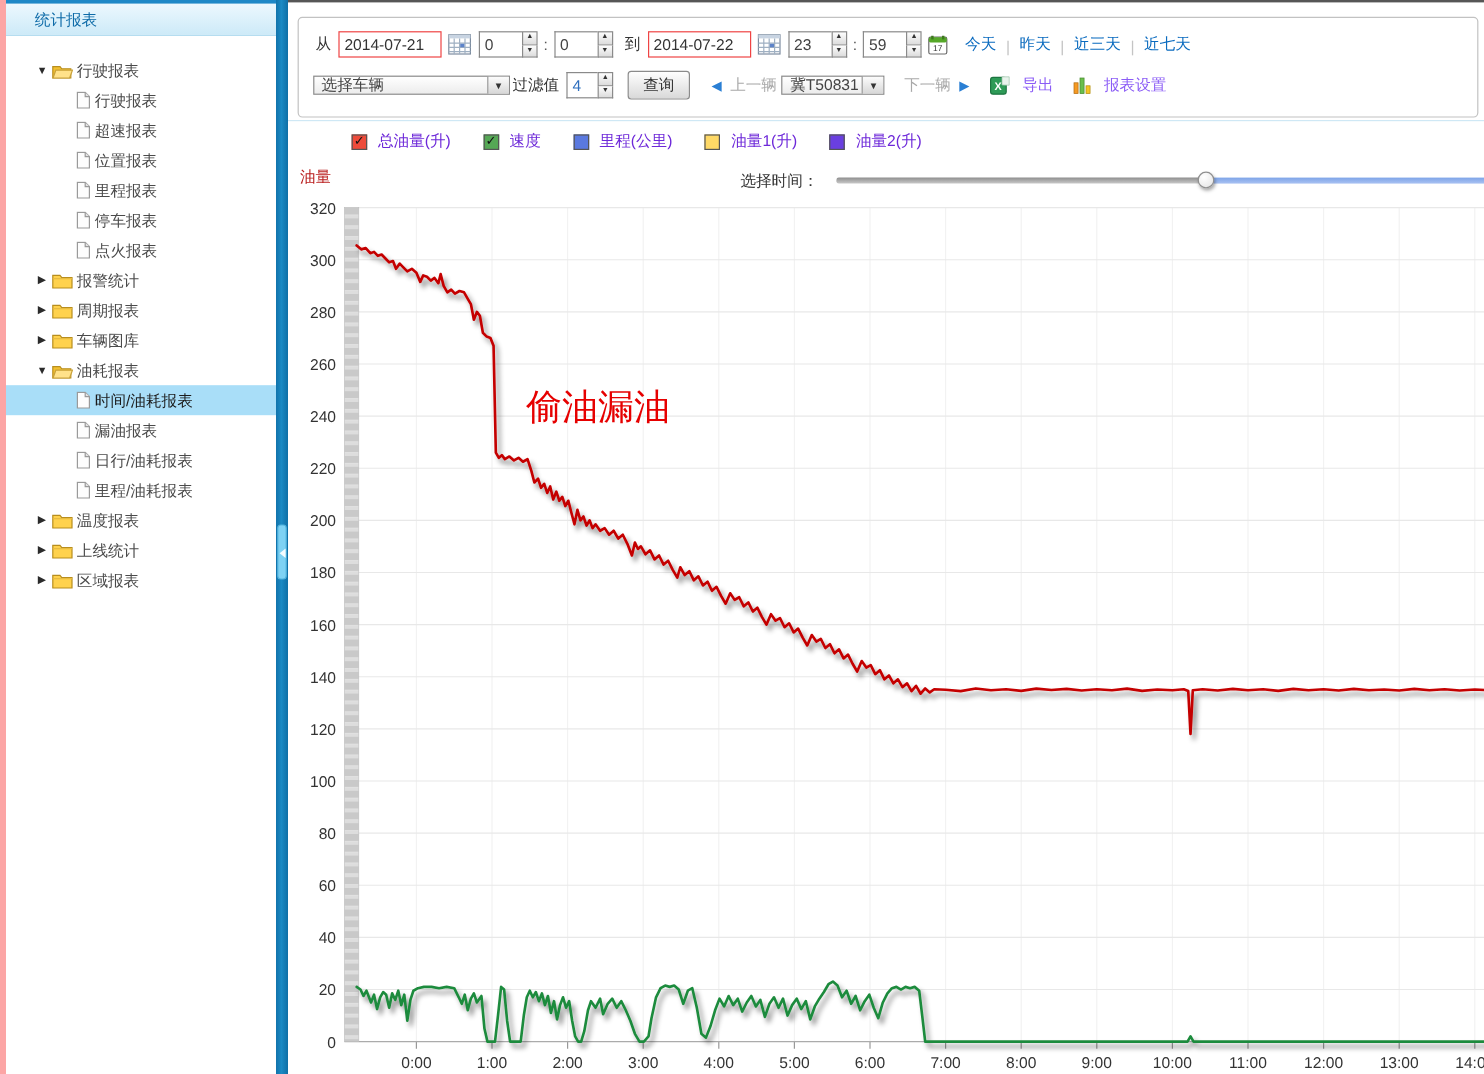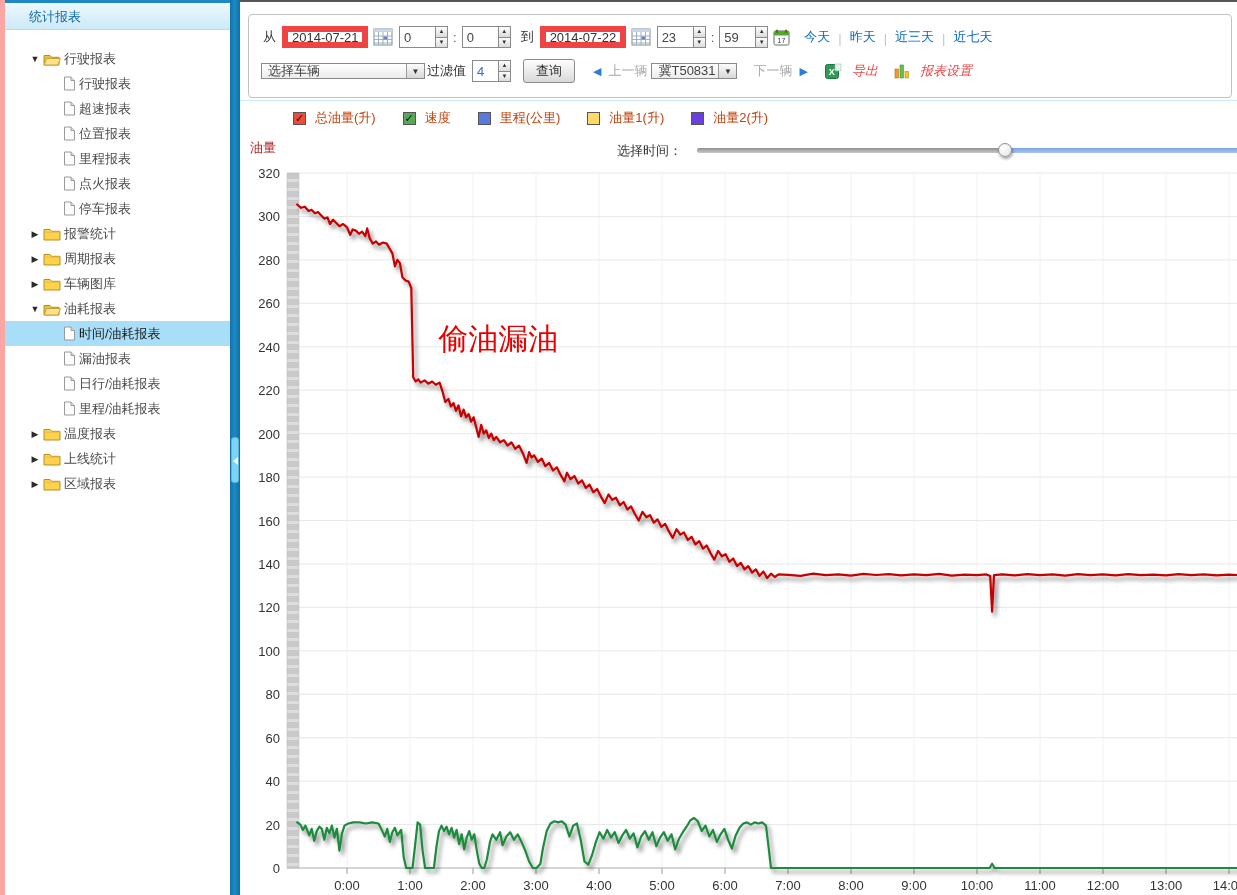"2014-07-21" .tinput { border: 6px solid #ef4444 -> 1px solid #ef4444 }
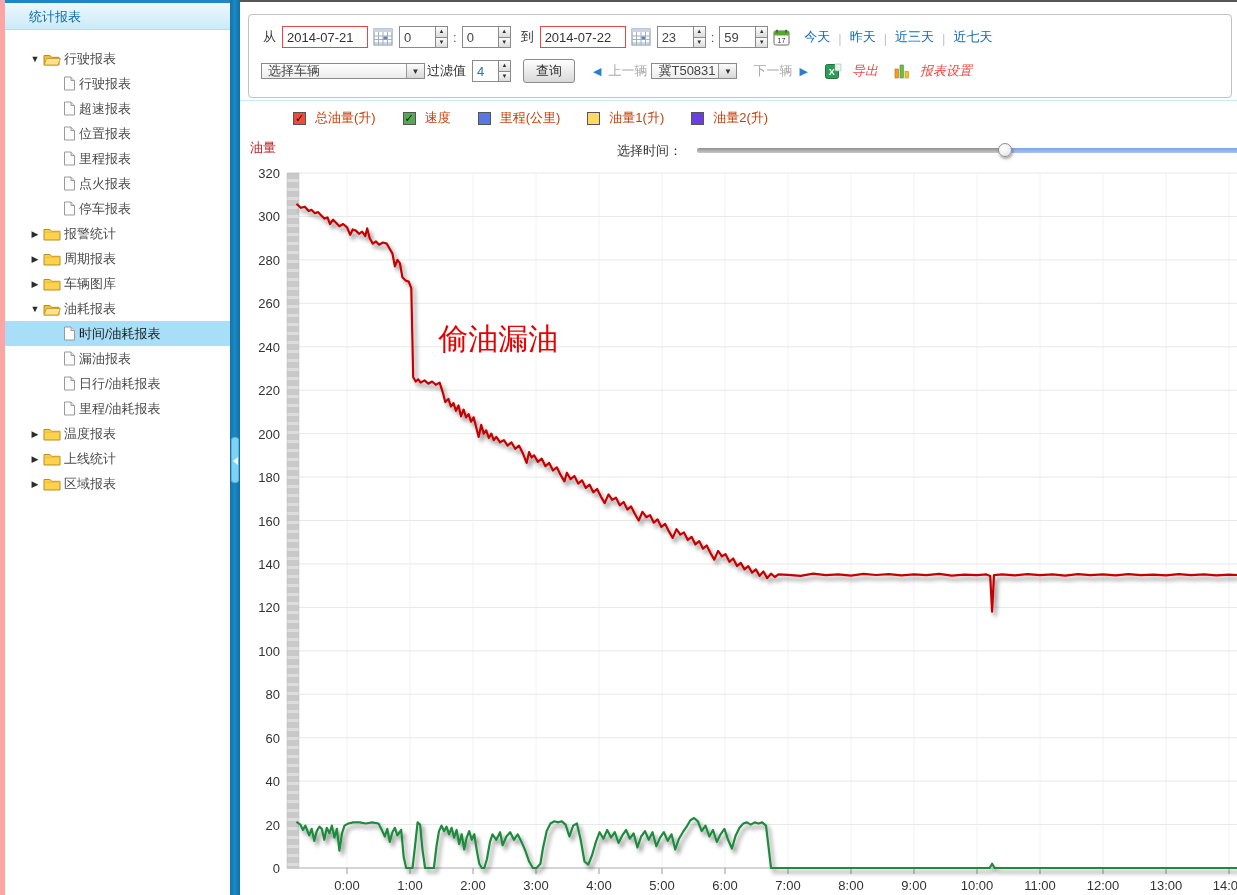"导出" .blue-link { color: #ef4444 -> #8b5cf6; font-style: italic -> none }
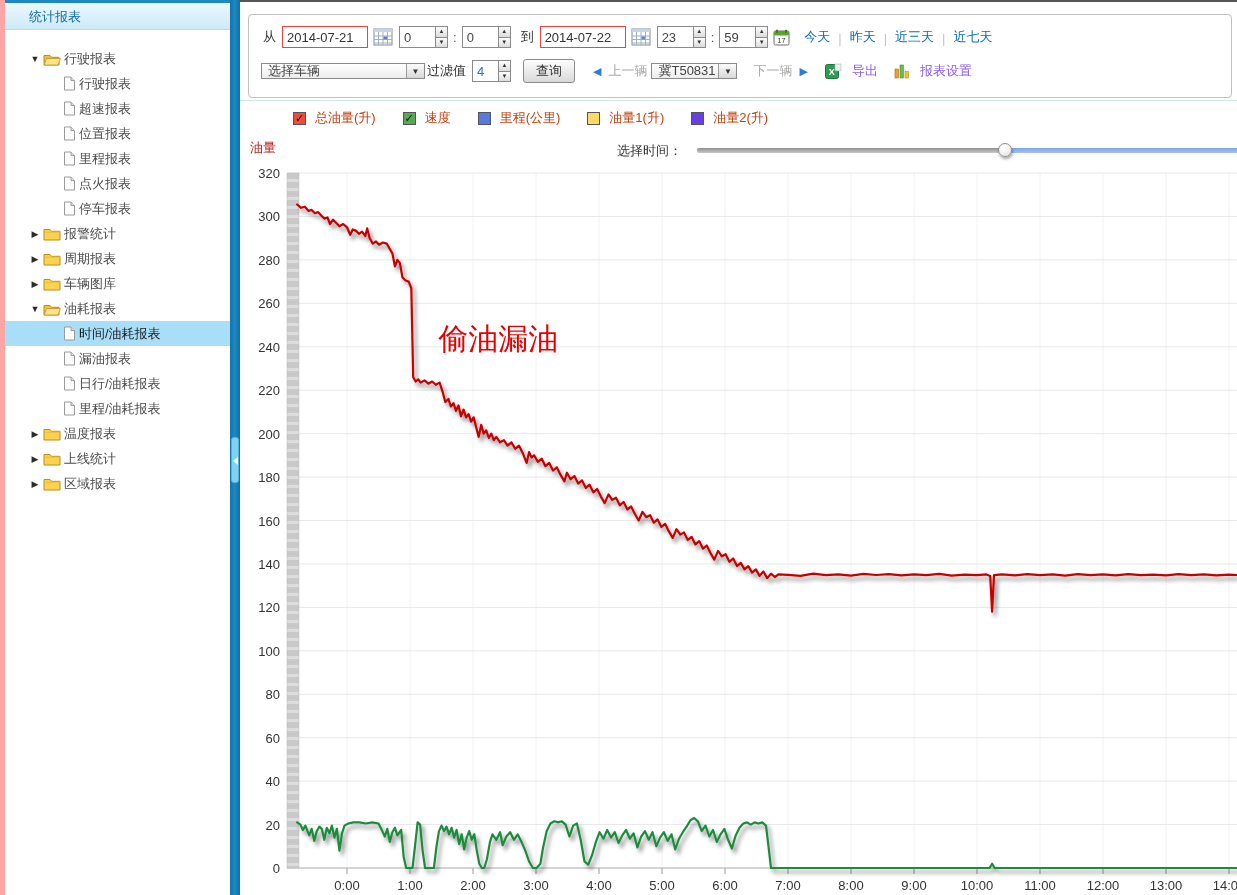"总油量(升)" .leg-lbl { color: #c2410c -> #6d28d9 }
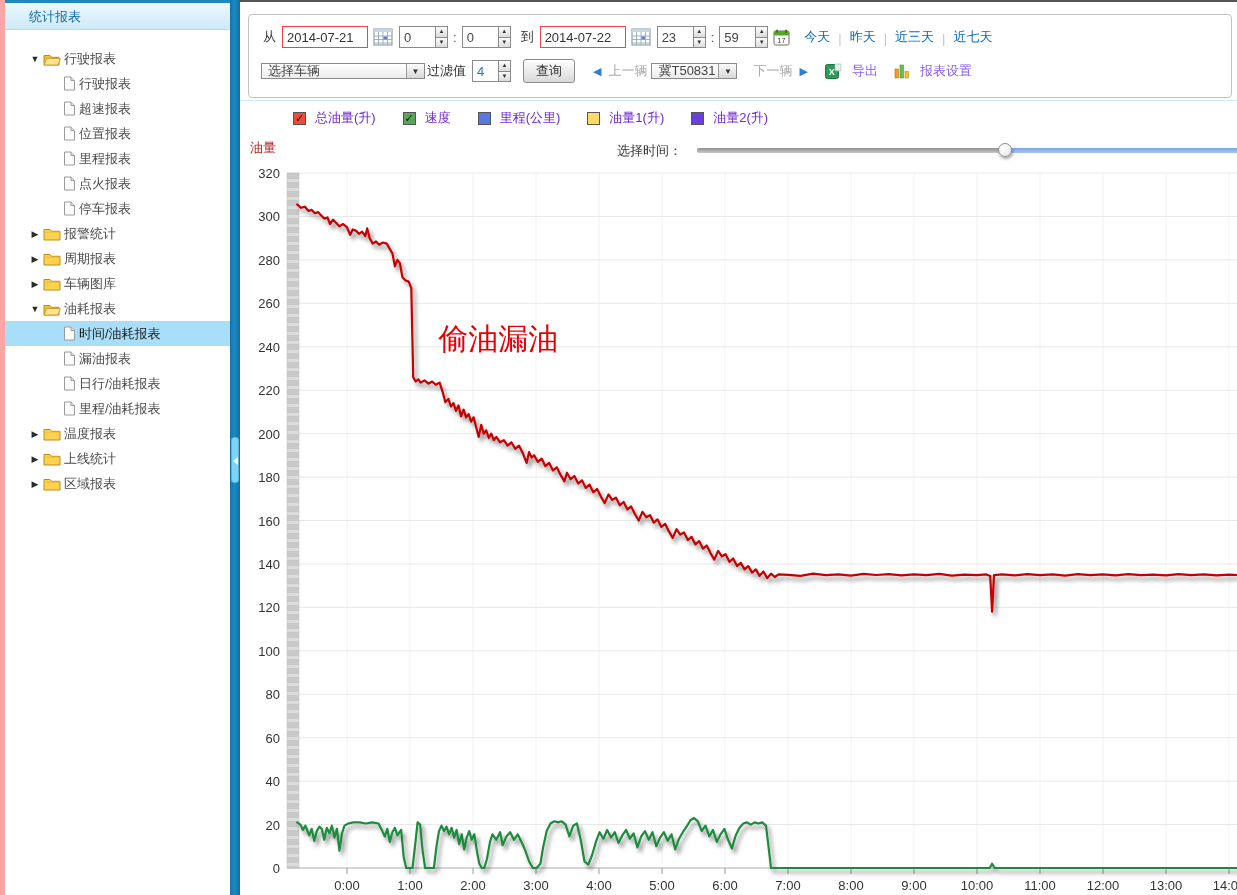"点火报表" div.trow { order: before "停车报表" -> after "停车报表" }
